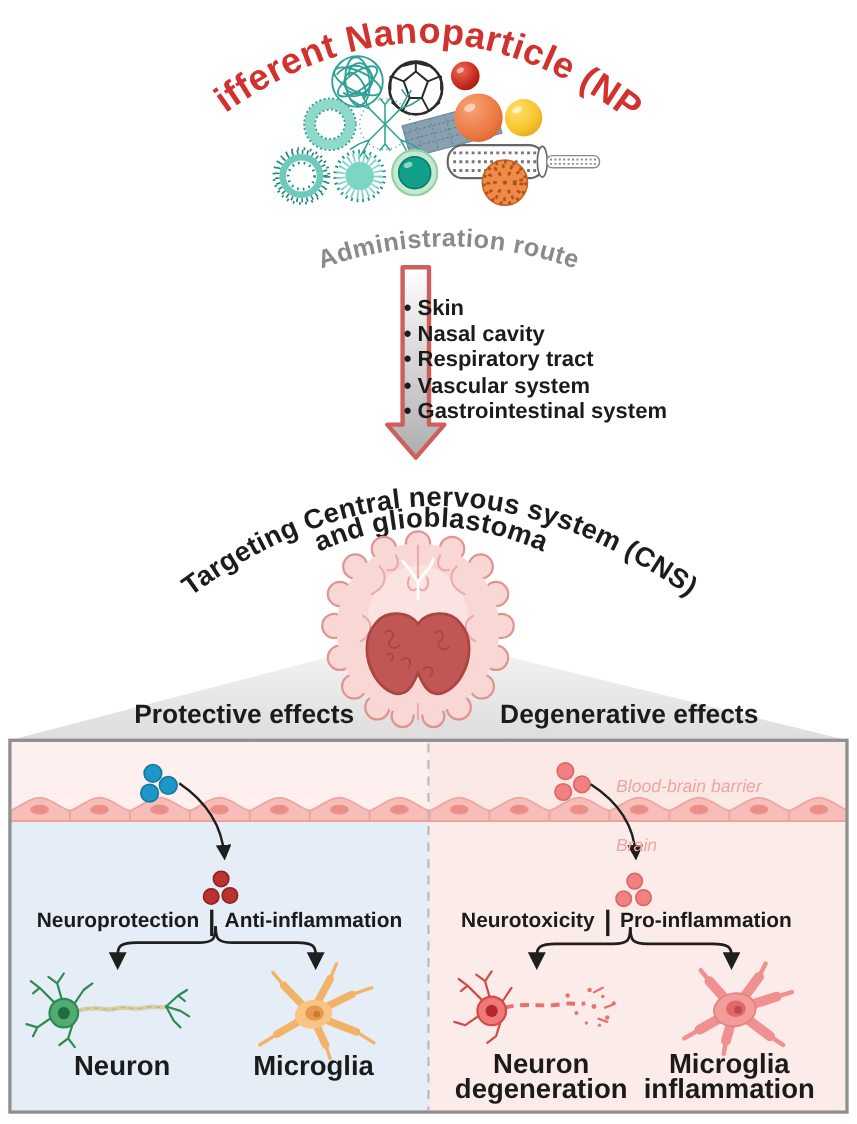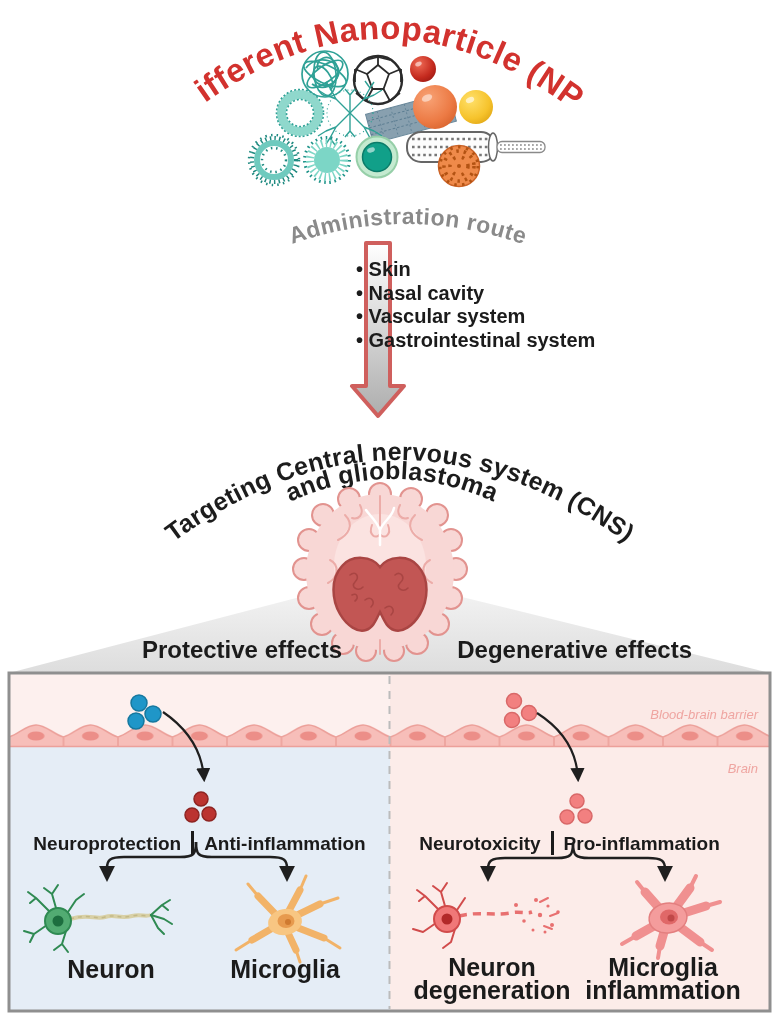"Skin" ul.routes { margin: 0 -> 11px }
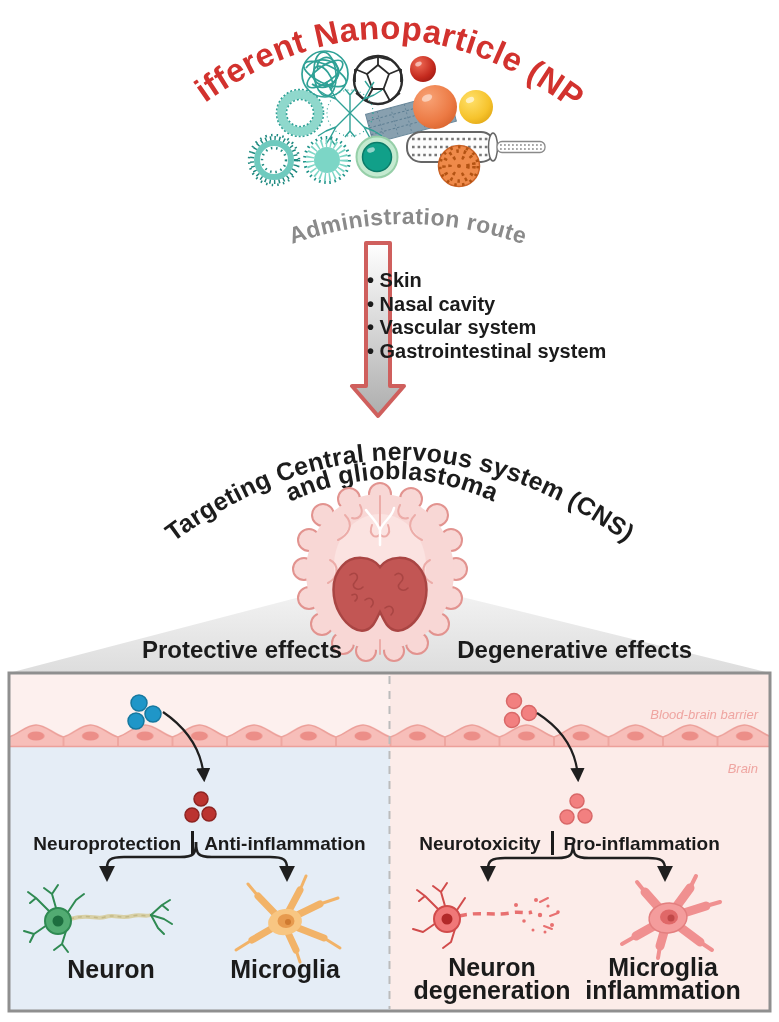"Respiratory tract" li { html: none -> <li>Respiratory tract</li> }
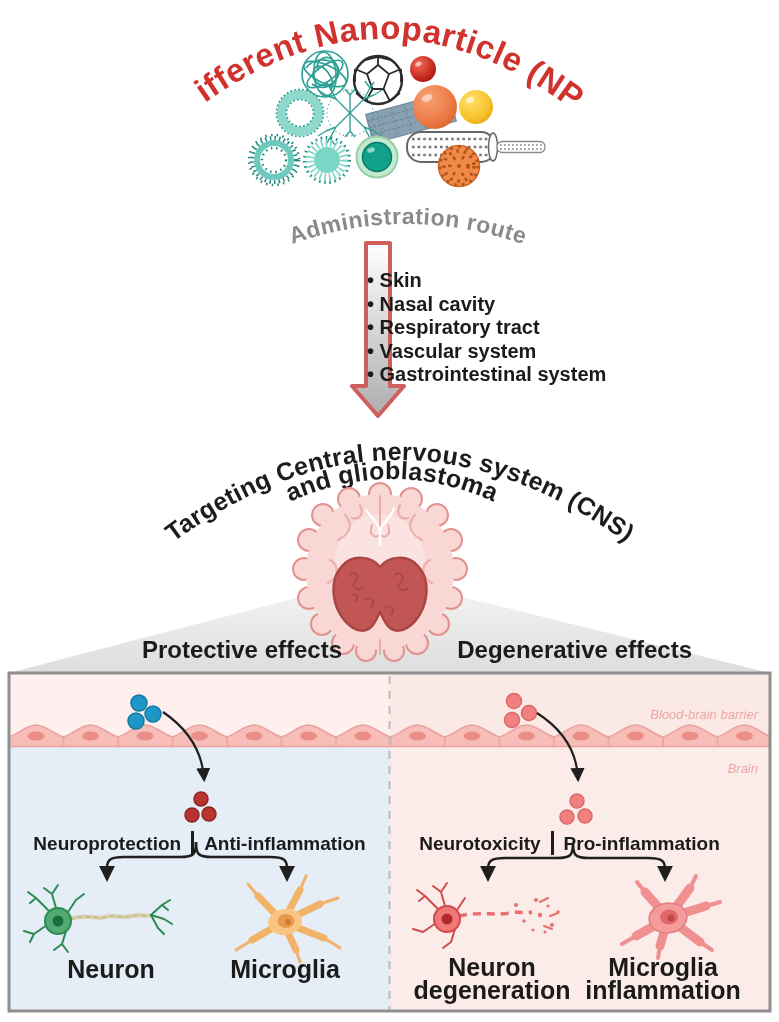"Protective effects" .hdr { text-align: right -> center }
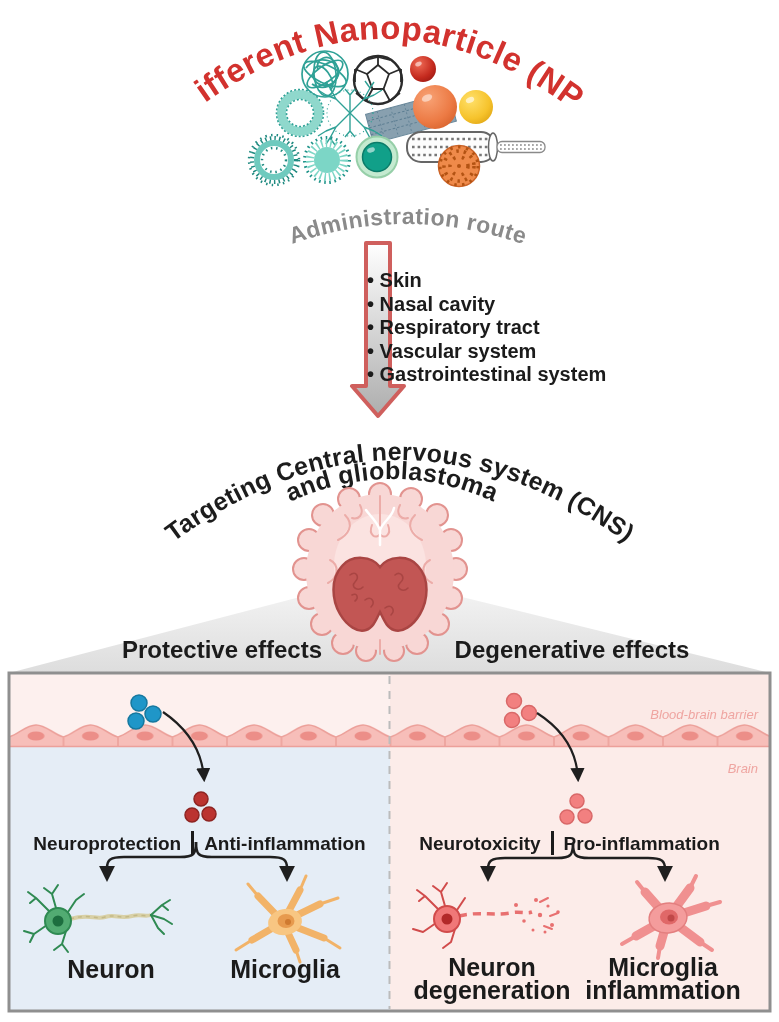"Blood-brain barrier" .pinklbl { font-size: 13px -> 16px; text-align: right -> left }
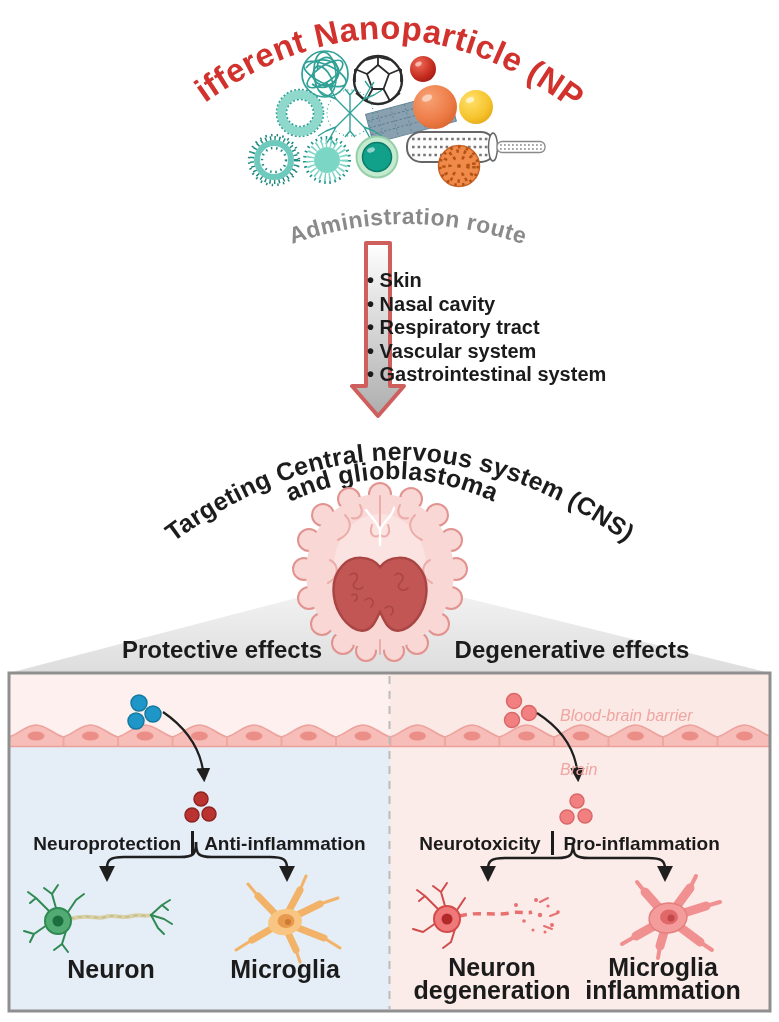"Neuroprotection" .effects { align-items: flex-end -> flex-start }
